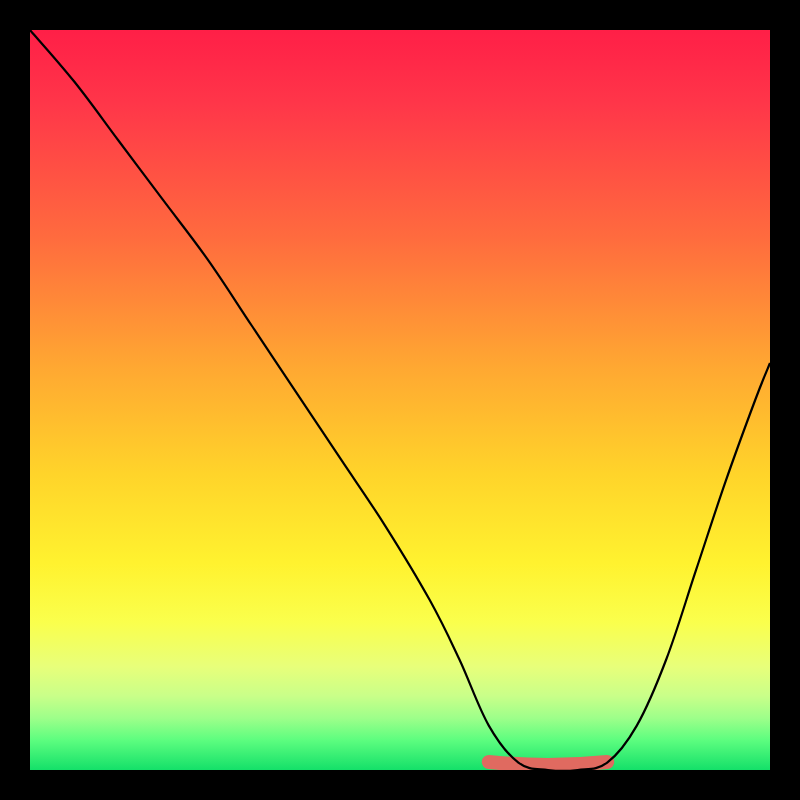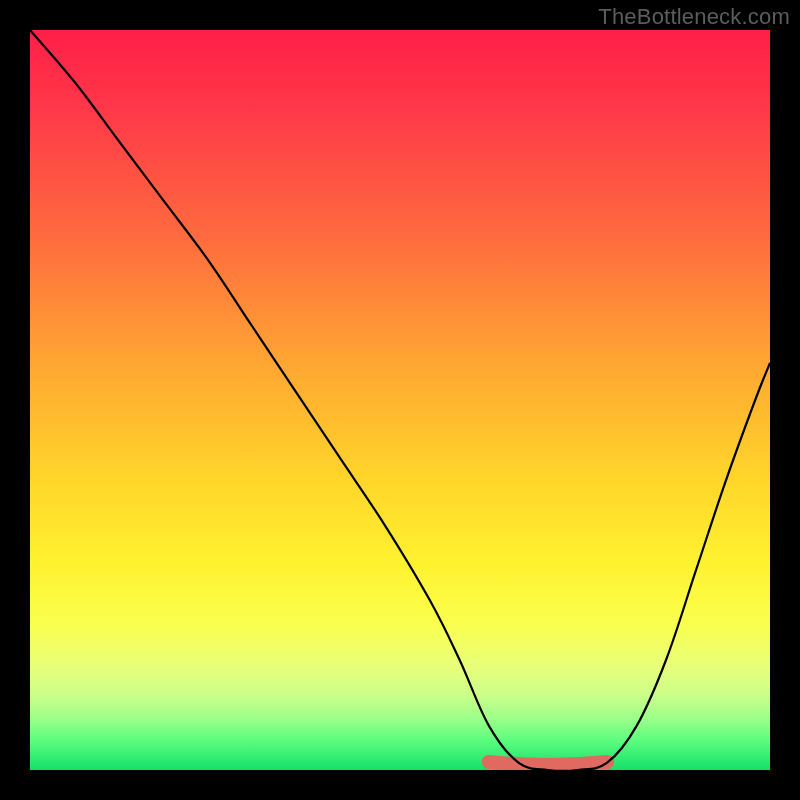"TheBottleneck.com" div.watermark { html: <div>TheBottleneck.com</div> -> none }
